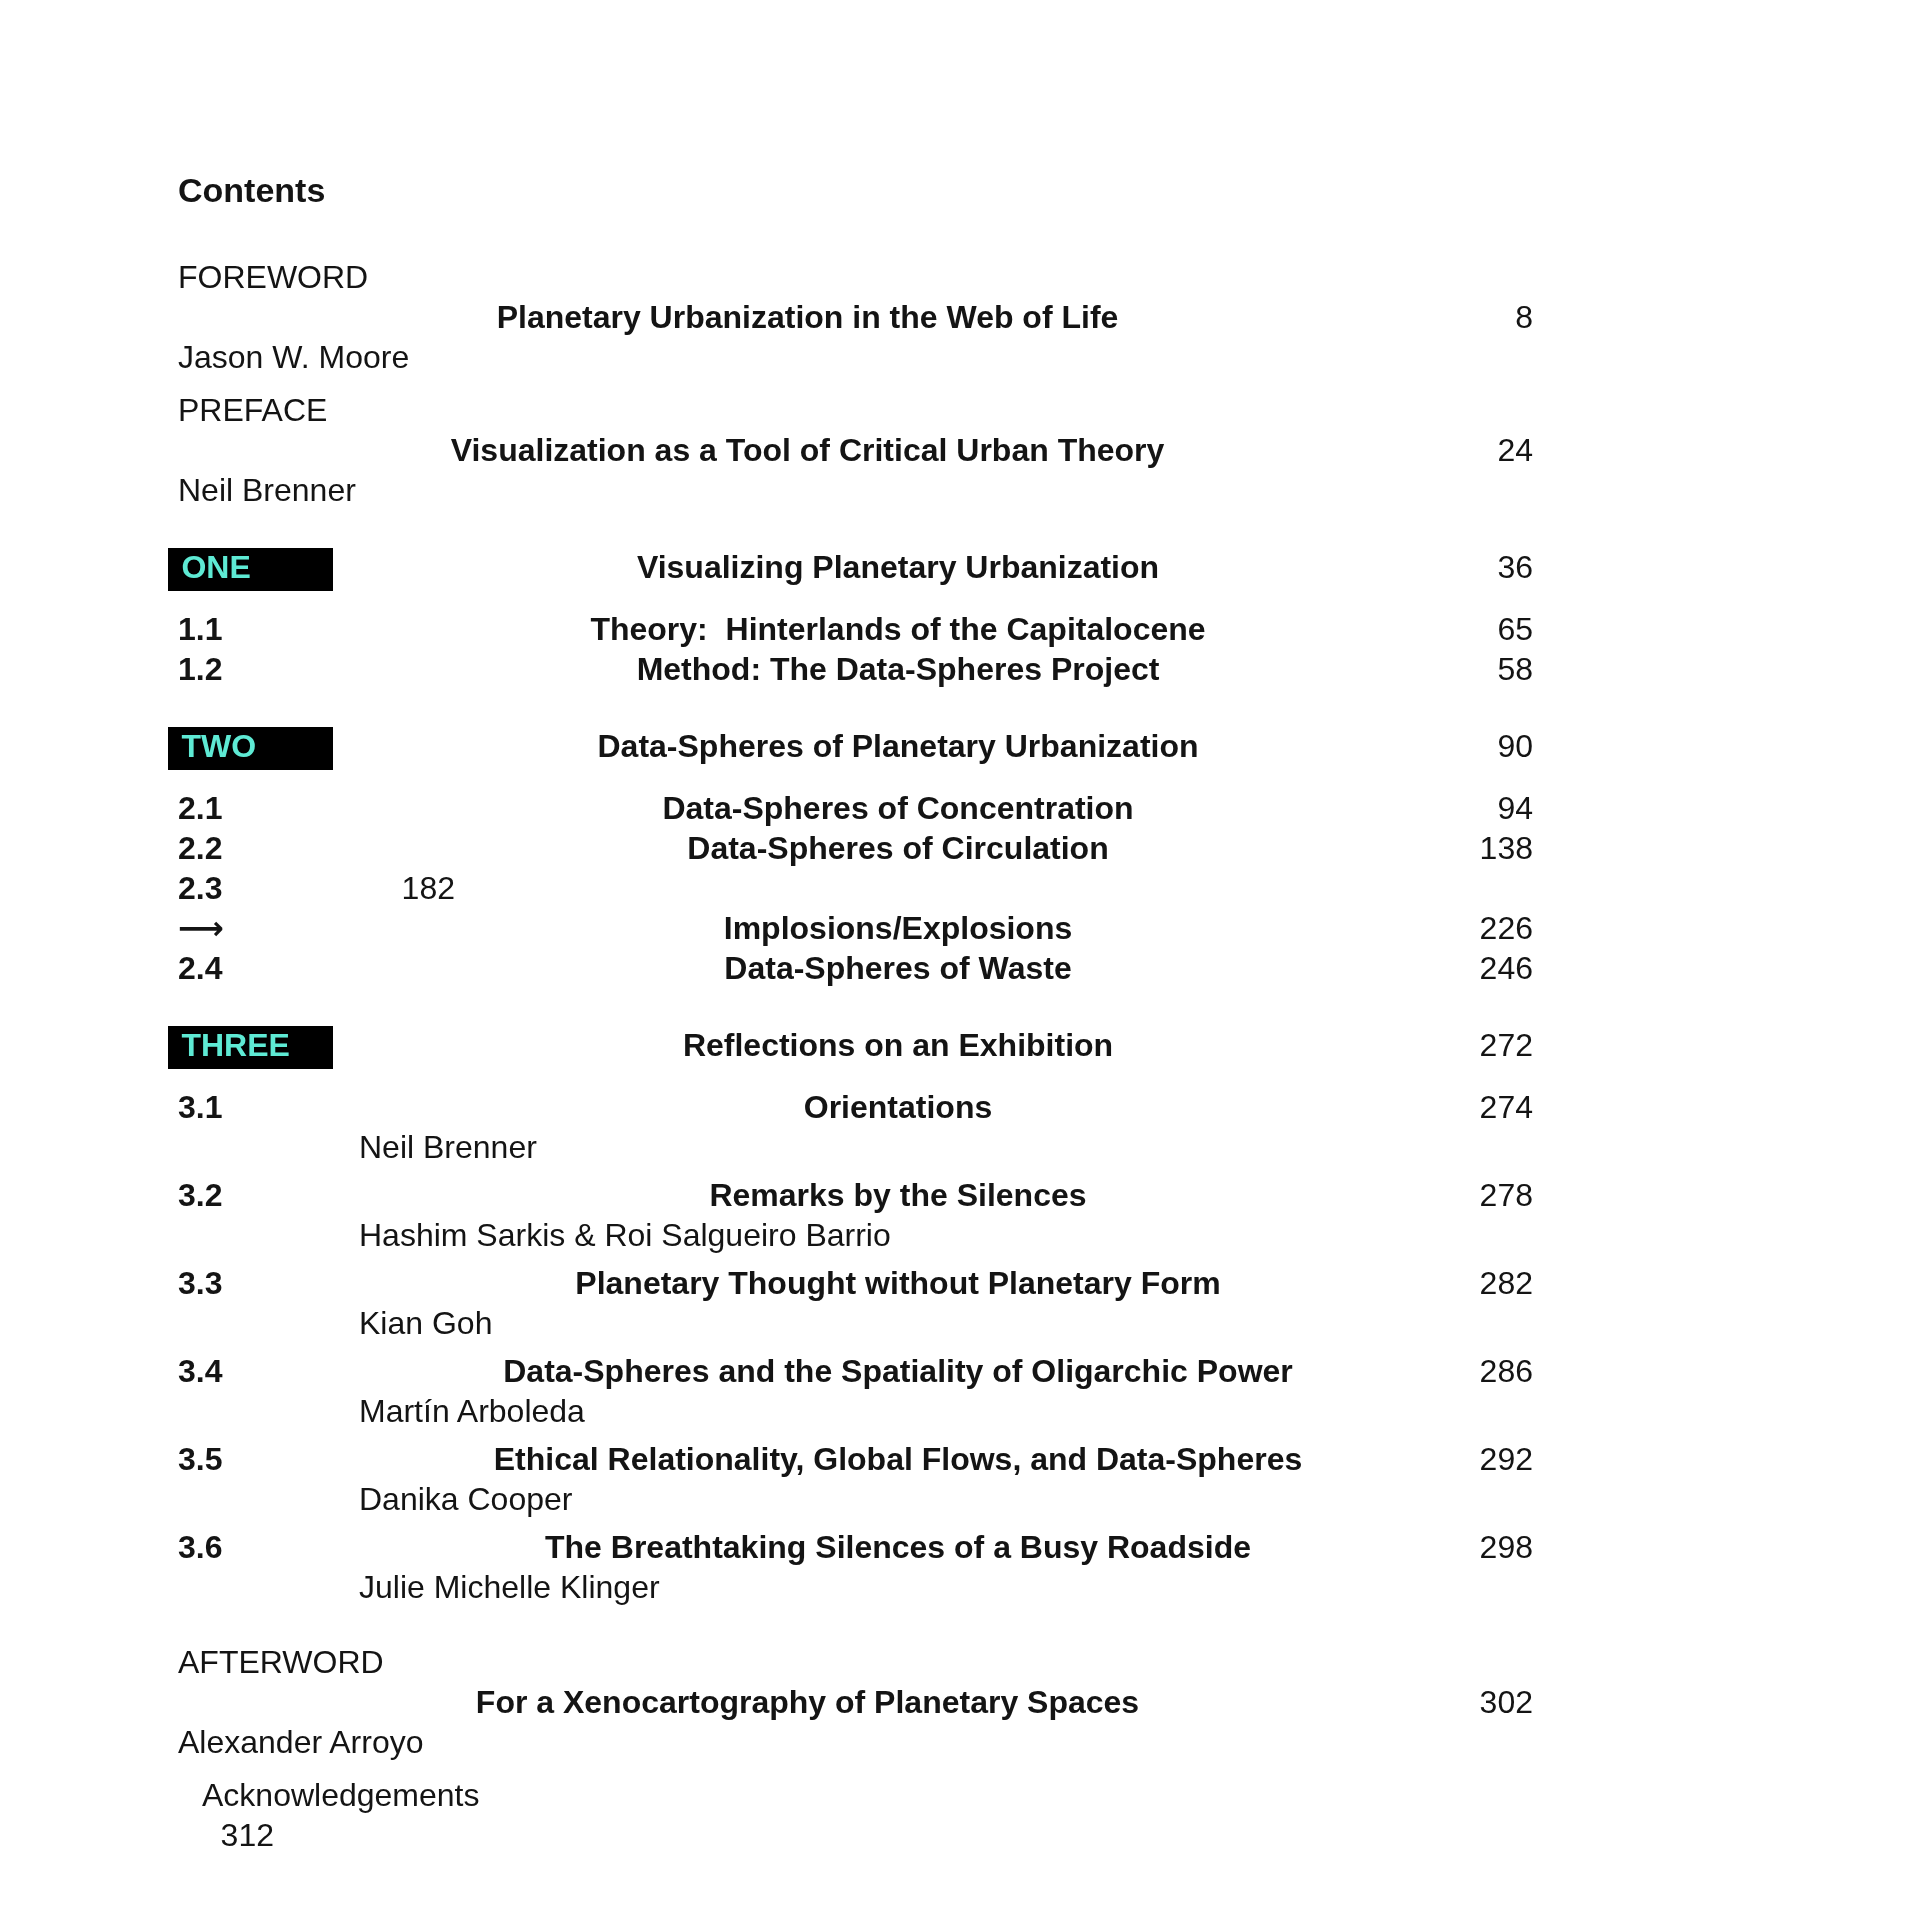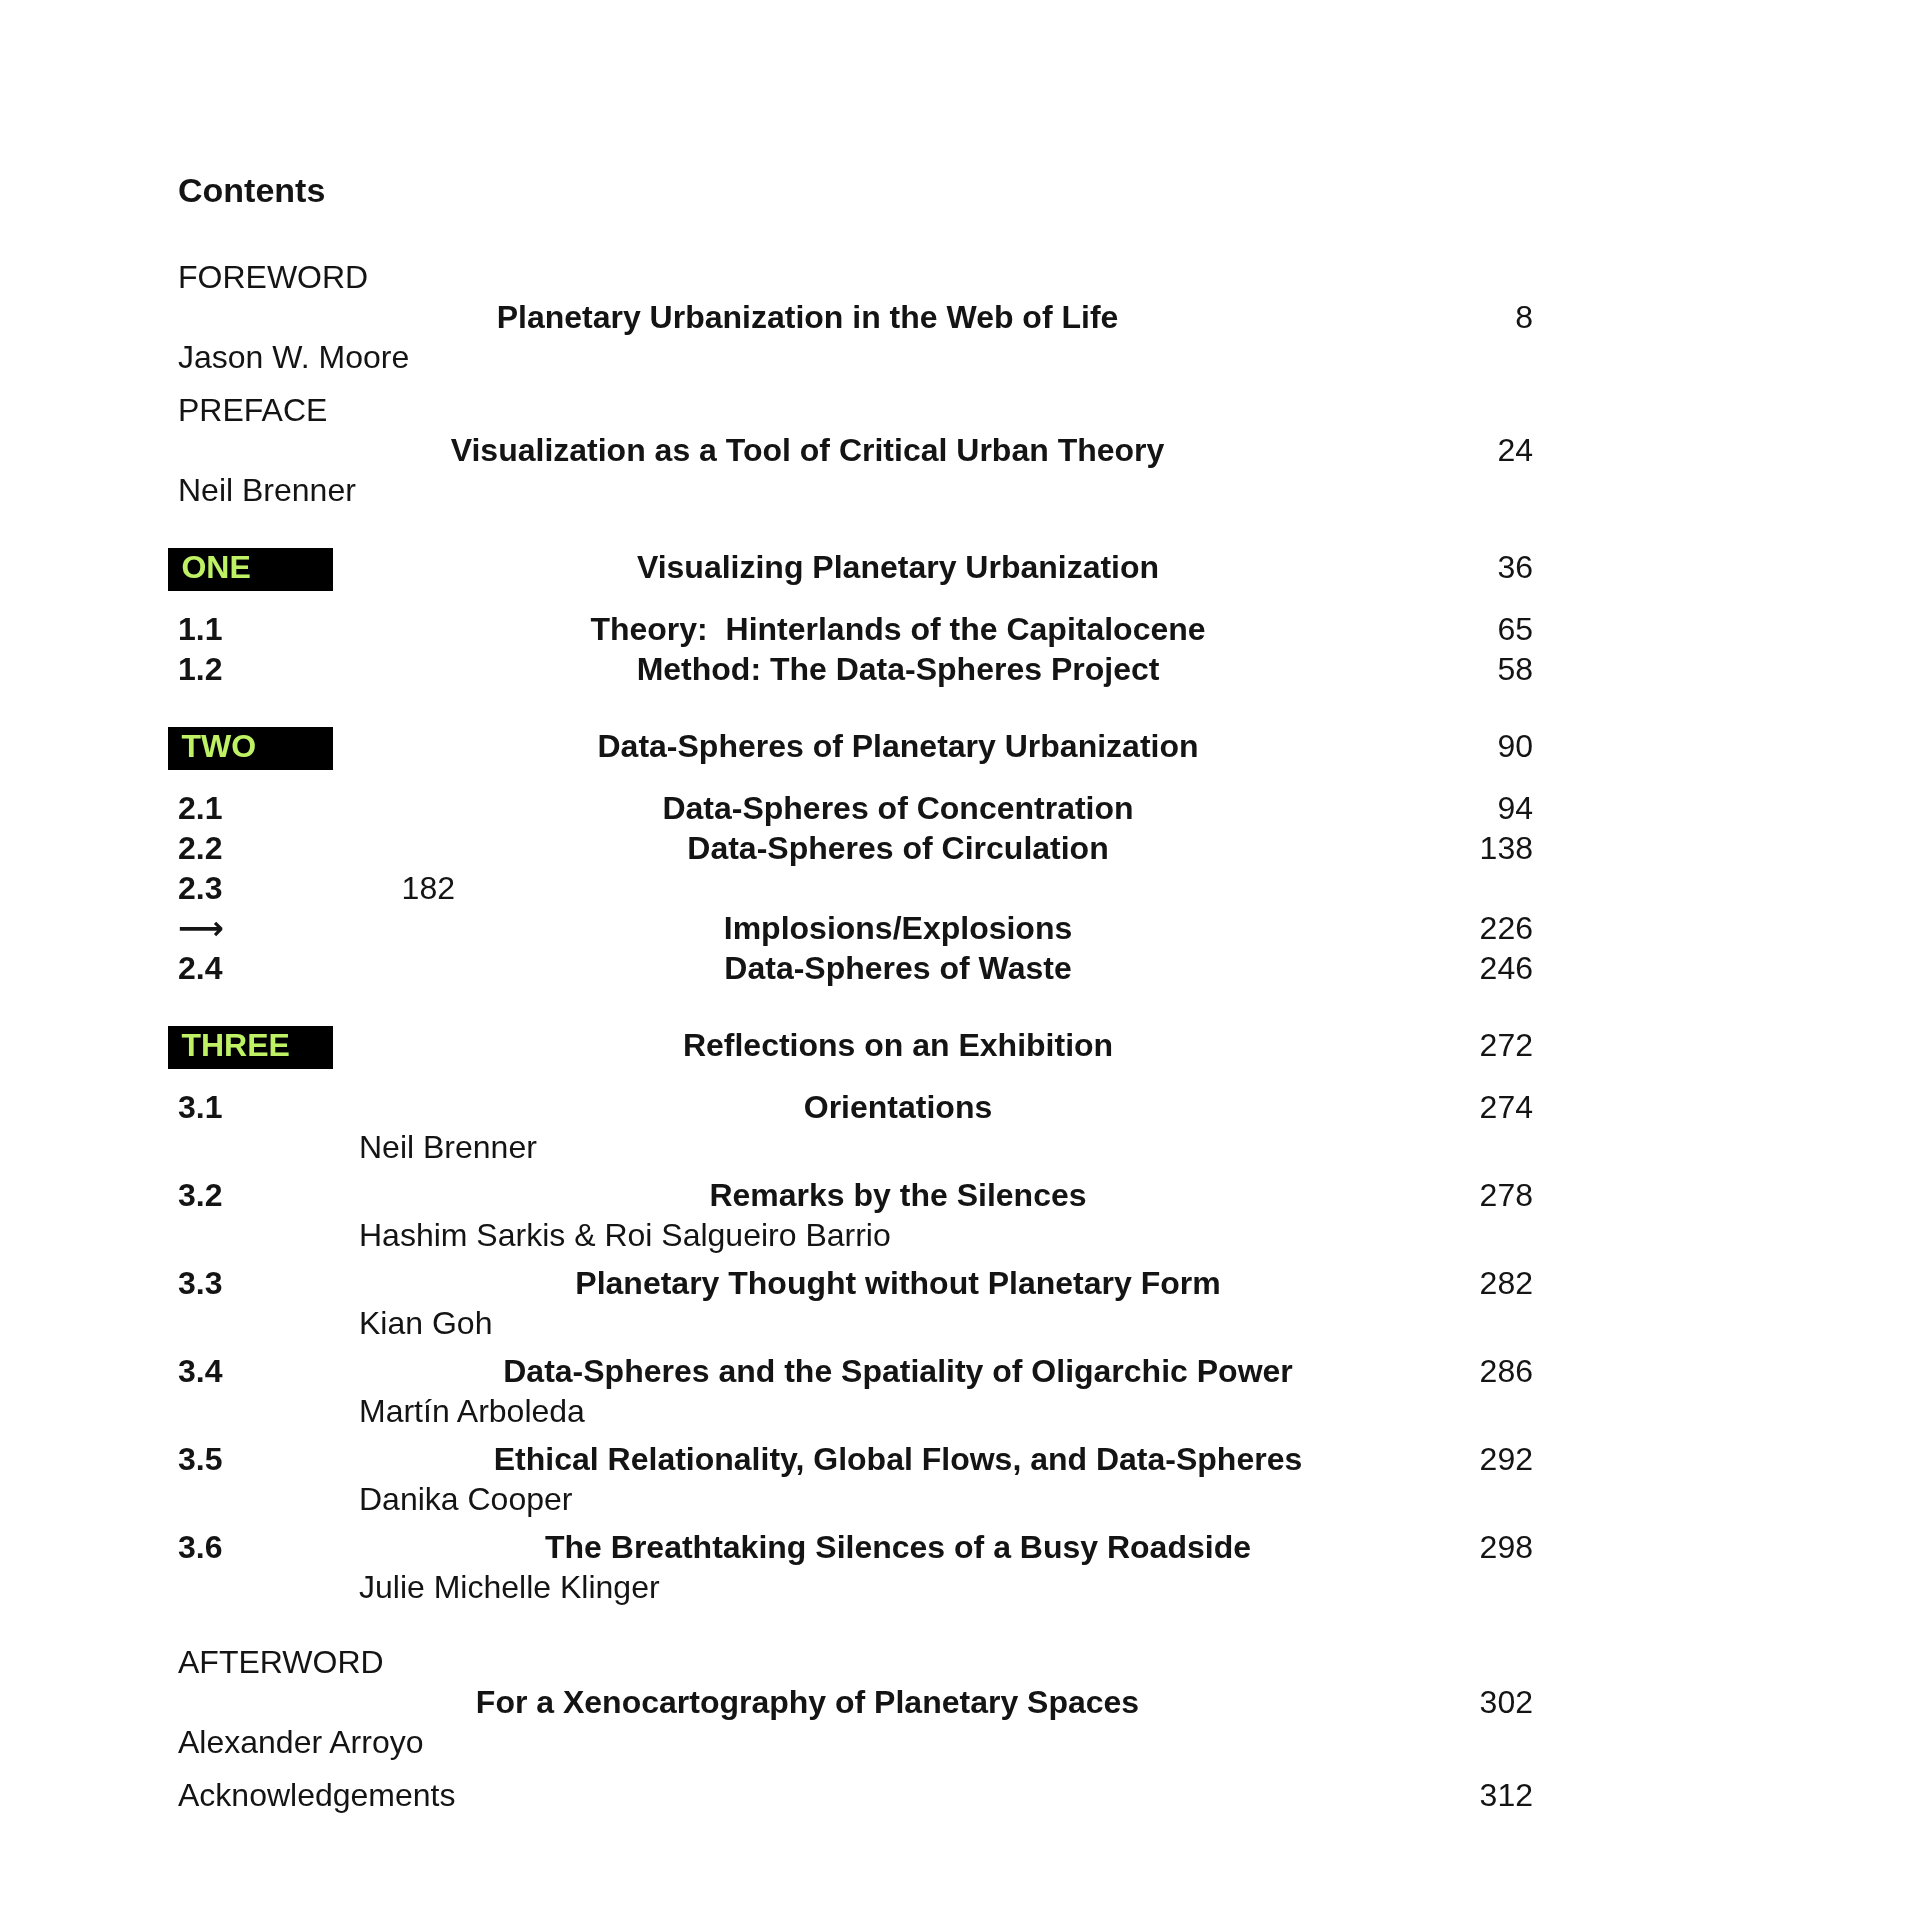"ONE" .chapter-box { color: #bef264 -> #5eead4 }
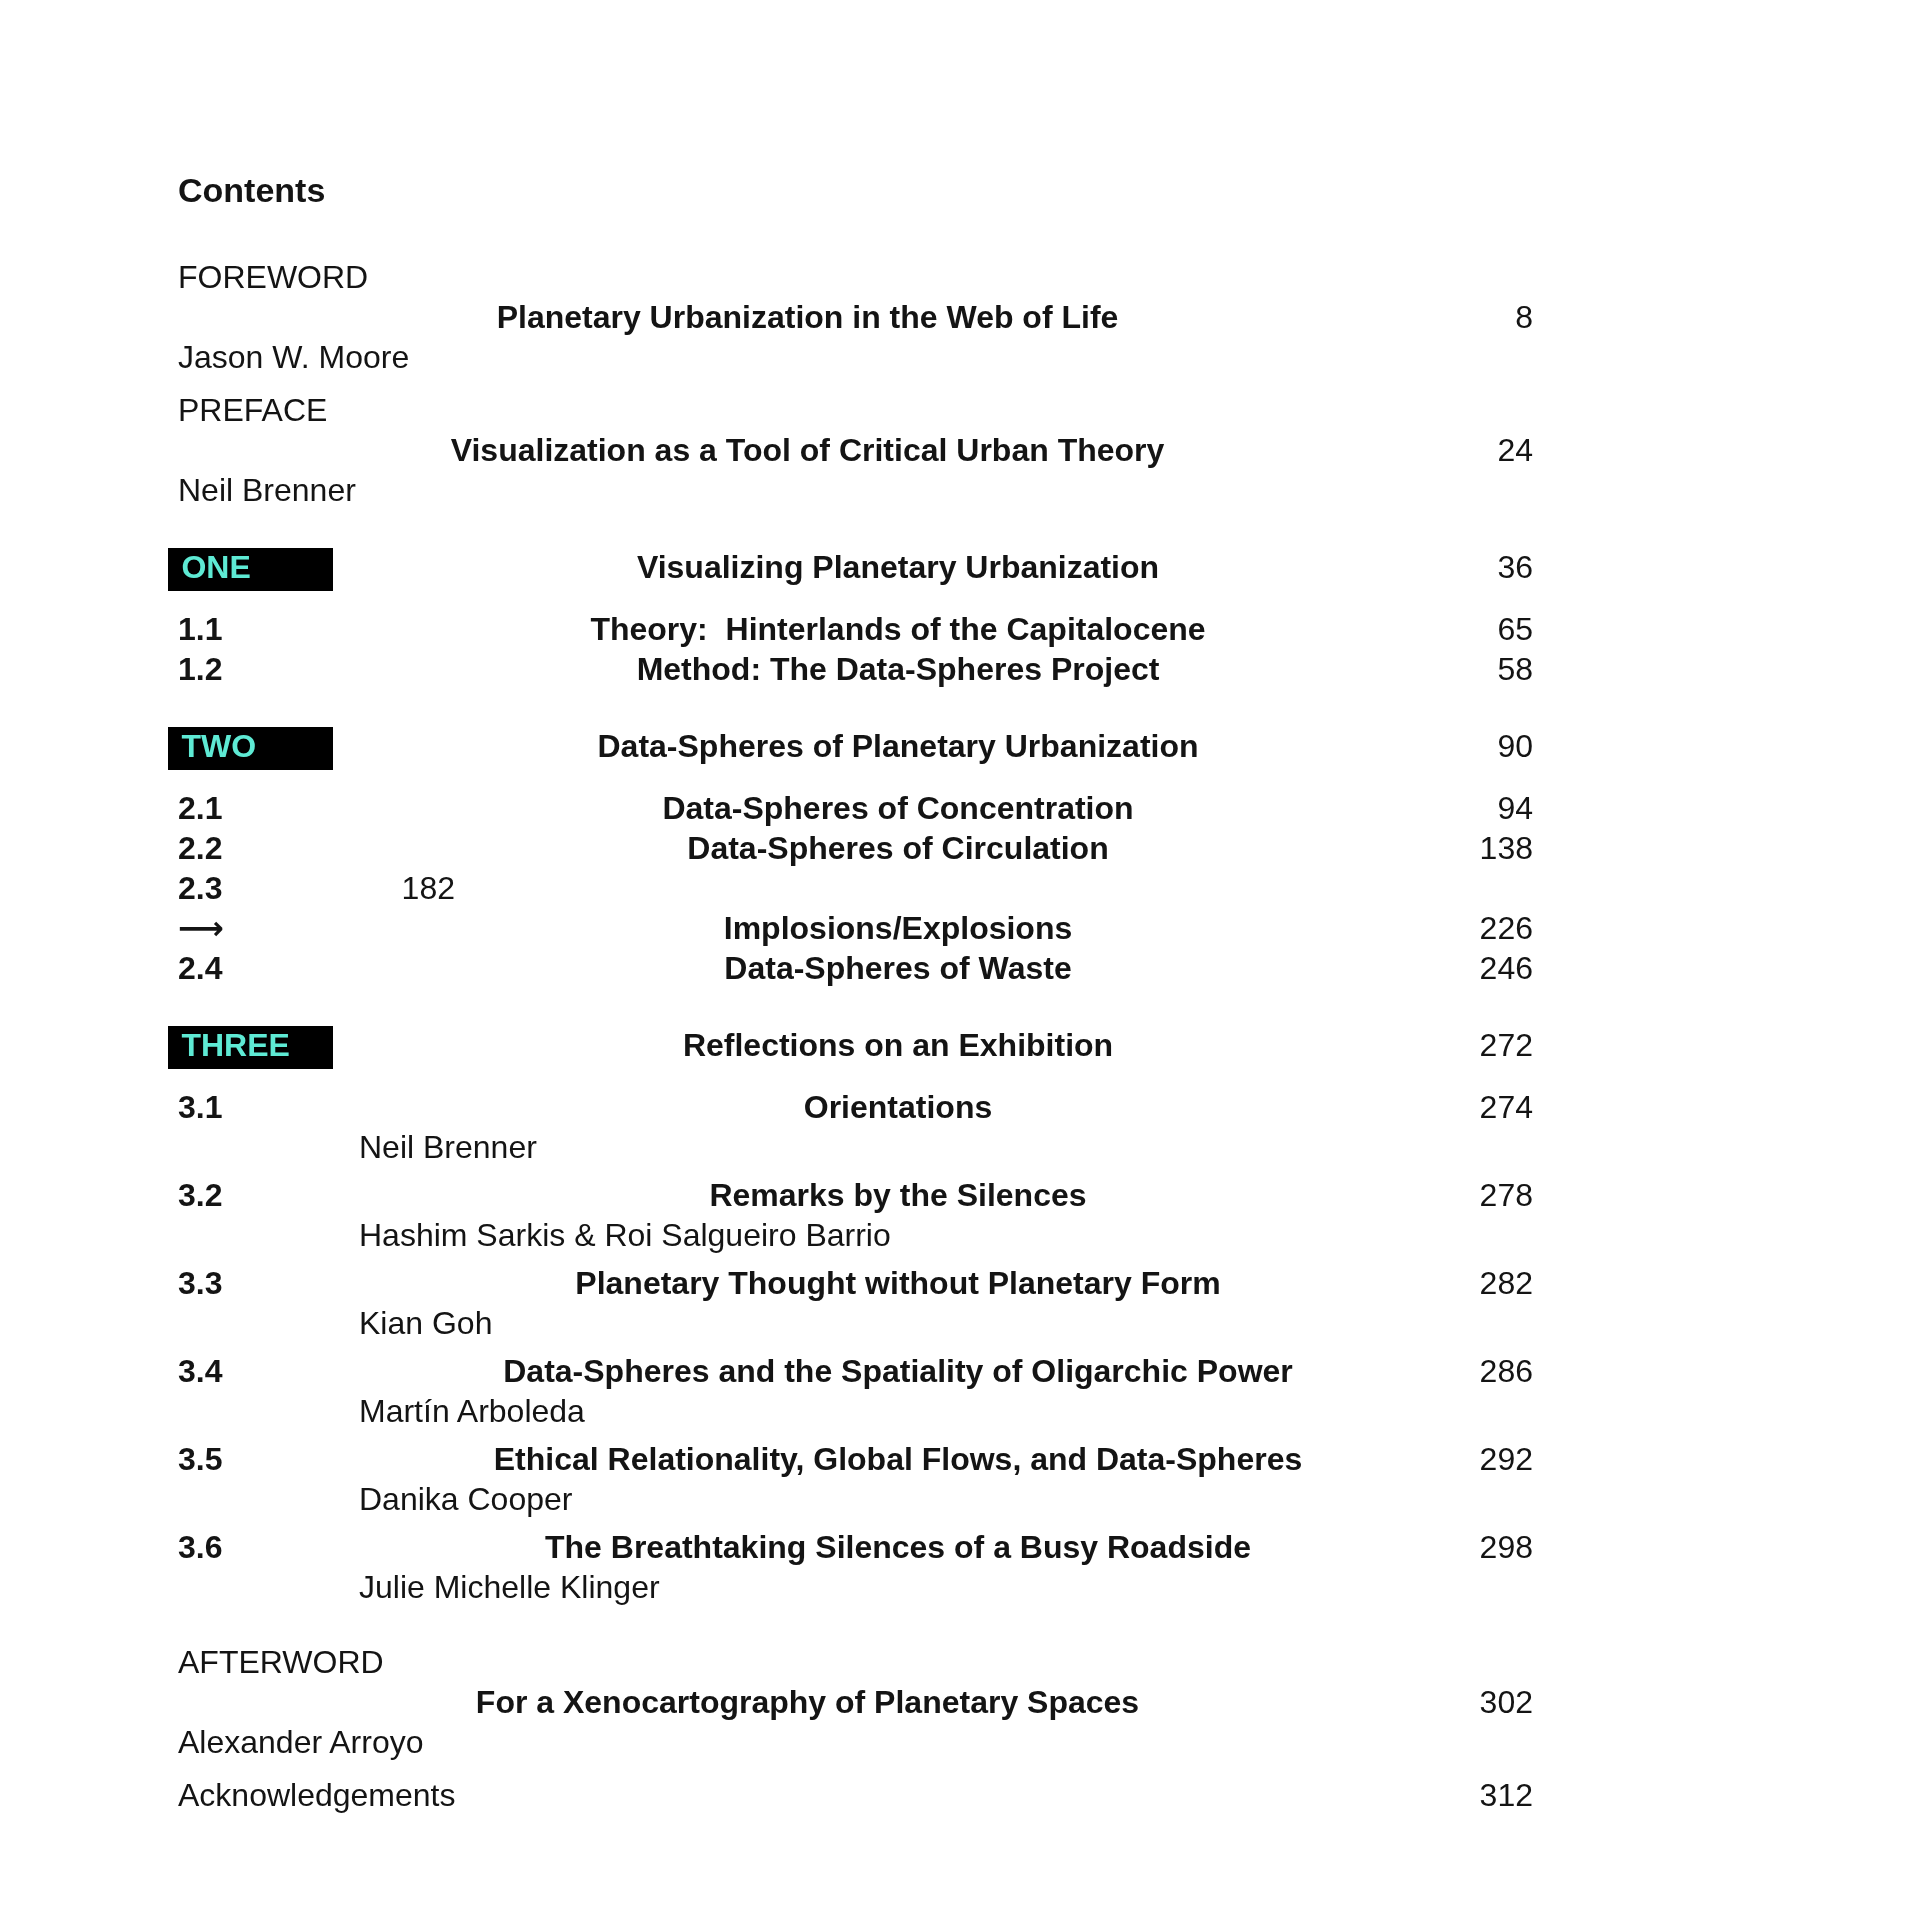"Acknowledgements" .ack-row { flex-direction: none -> column }
